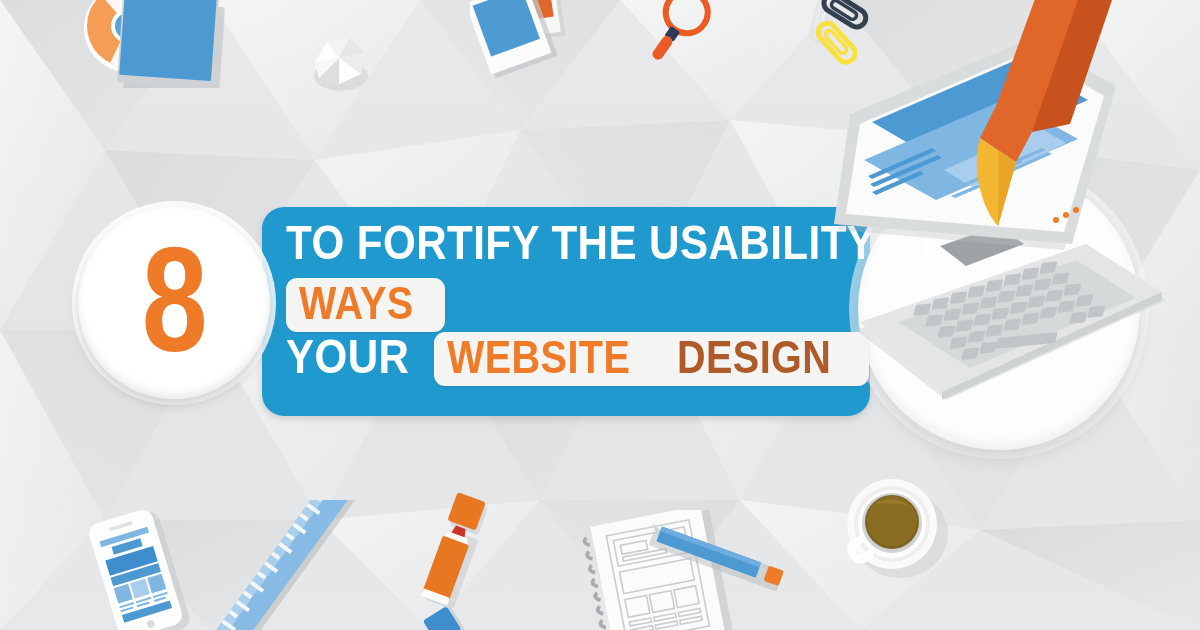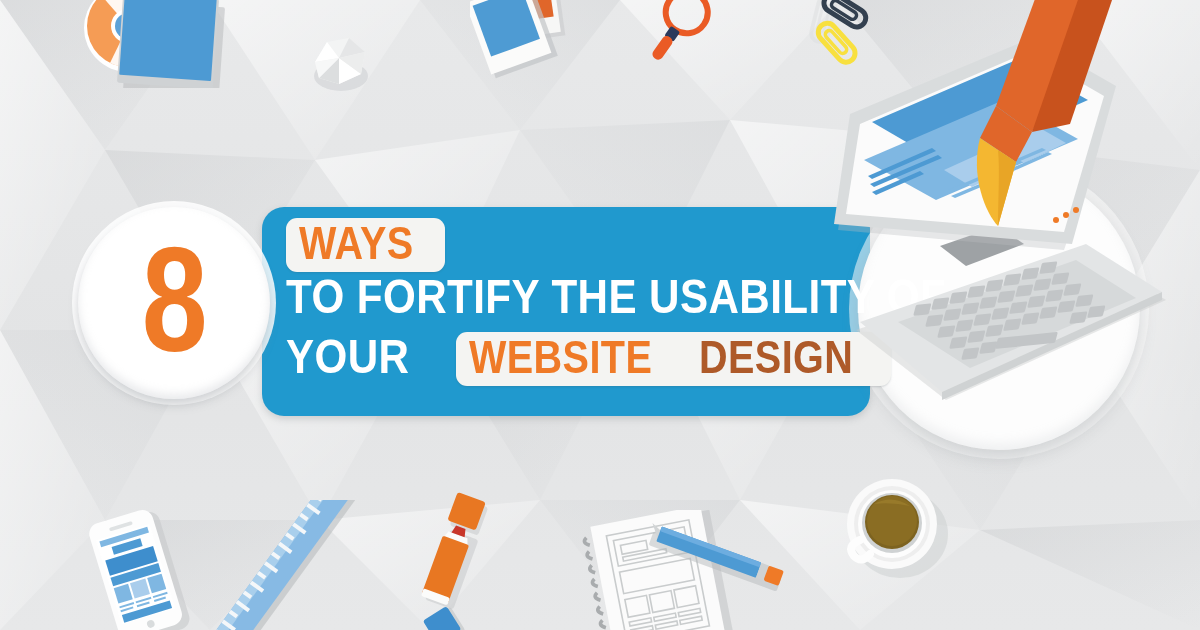"WAYS" span.tline { order: before "TO FORTIFY THE USABILITY OF" -> after "TO FORTIFY THE USABILITY OF" }
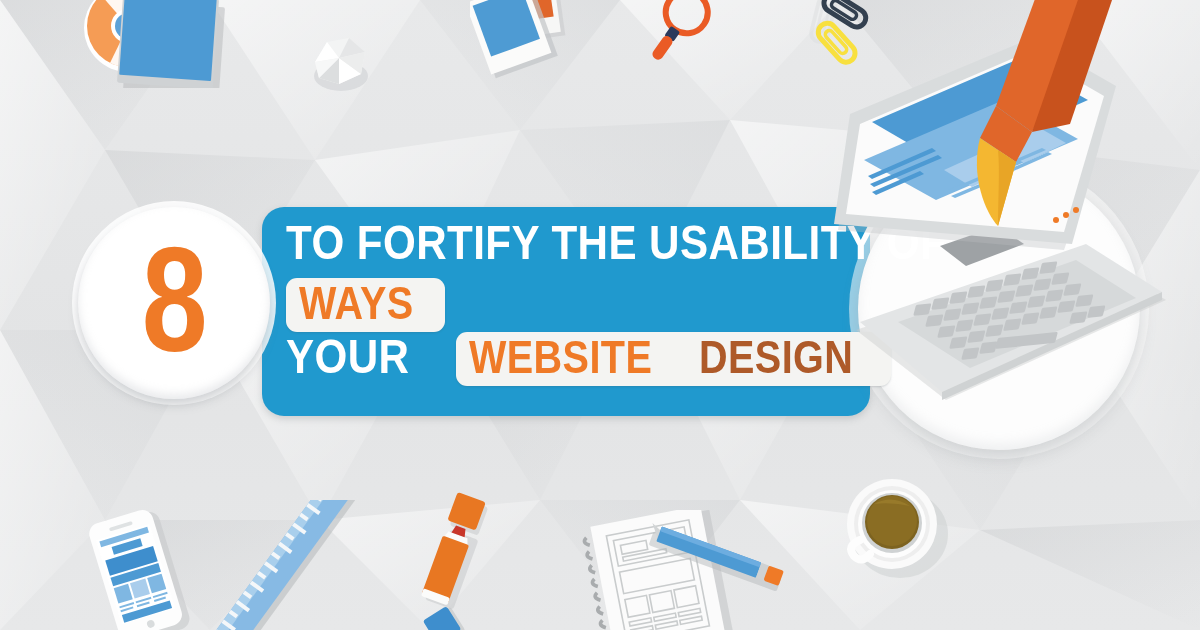"WEBSITE DESIGN" span.pill { margin-left: 22px -> 0 }
